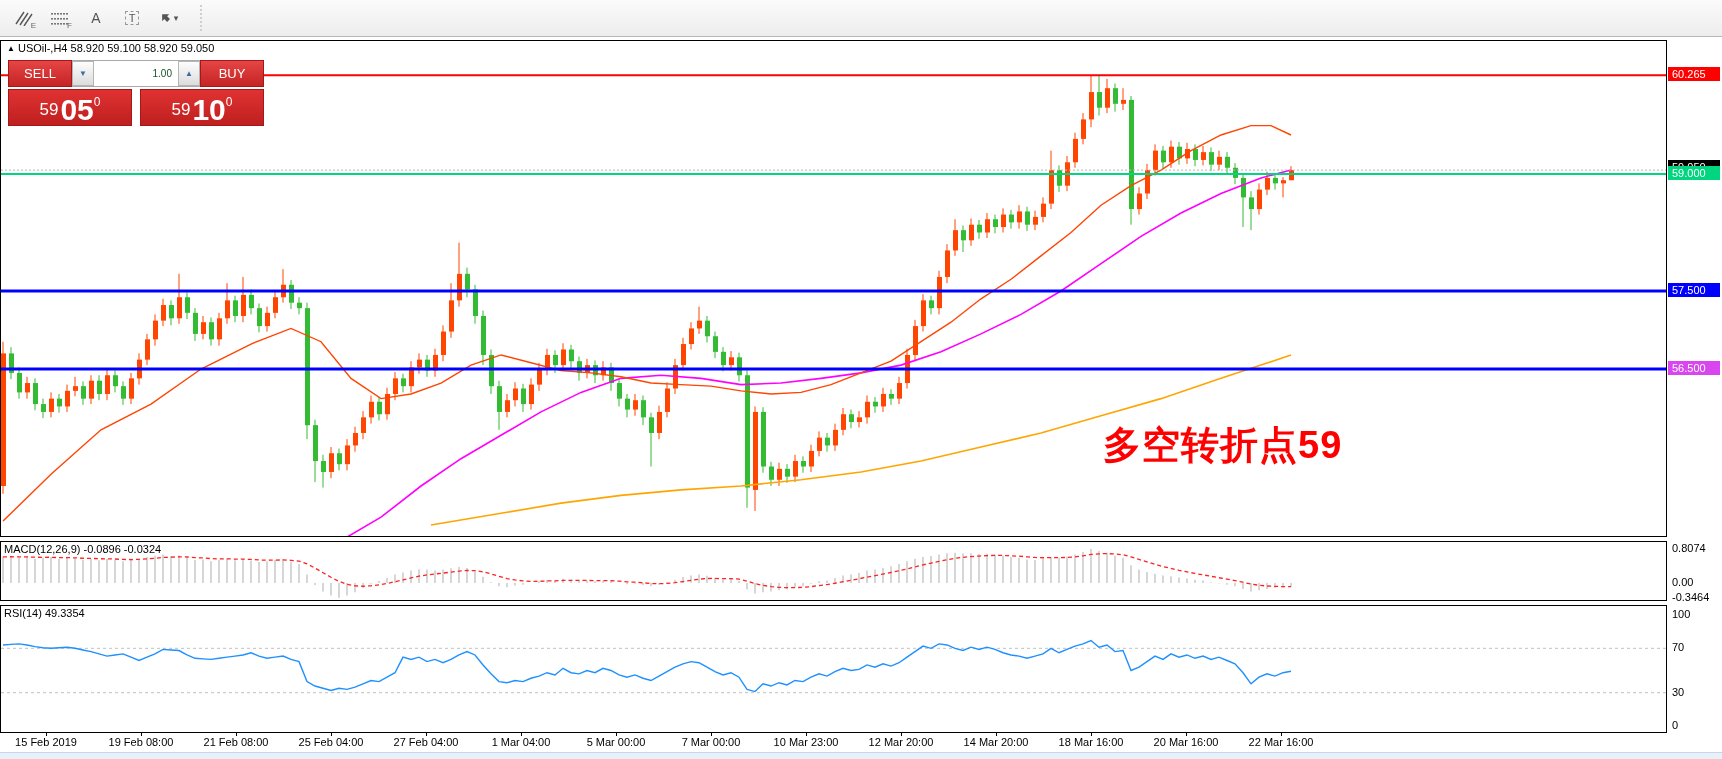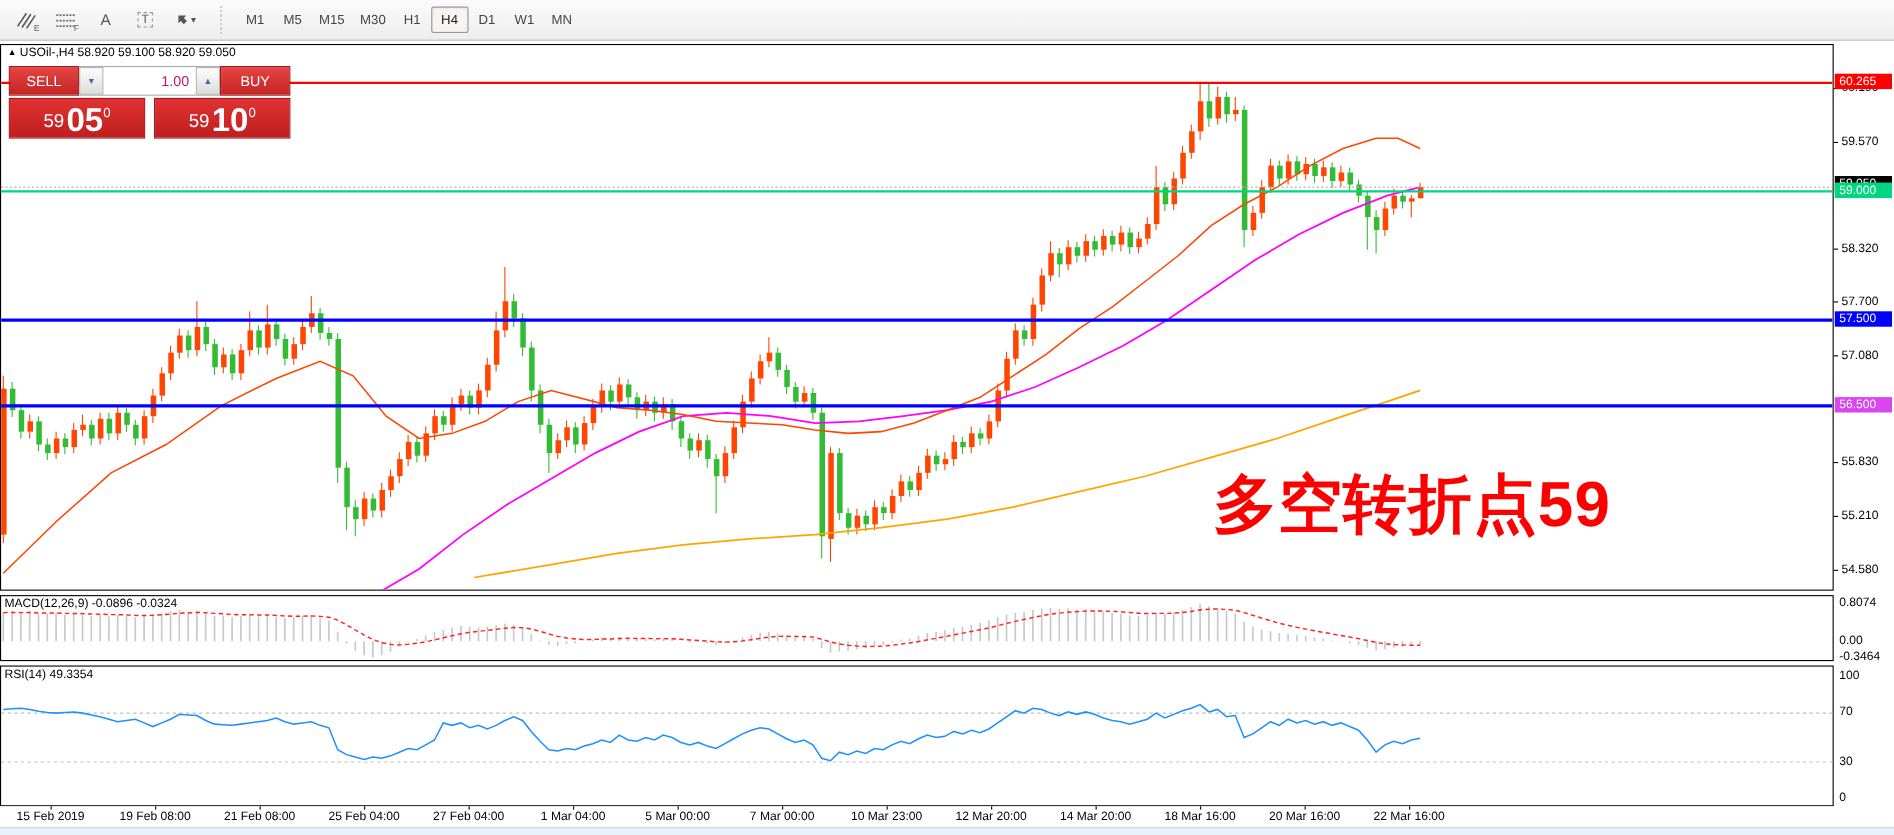"M1" div.toolgroup { html: <div> <div>M1</div> <div>M5</div> <div>M15</div> <div>M30</div> <div>H1</div> <div>H4</div> <div>D1</div> <div>W1</div> <div>MN</div> </div> -> none }
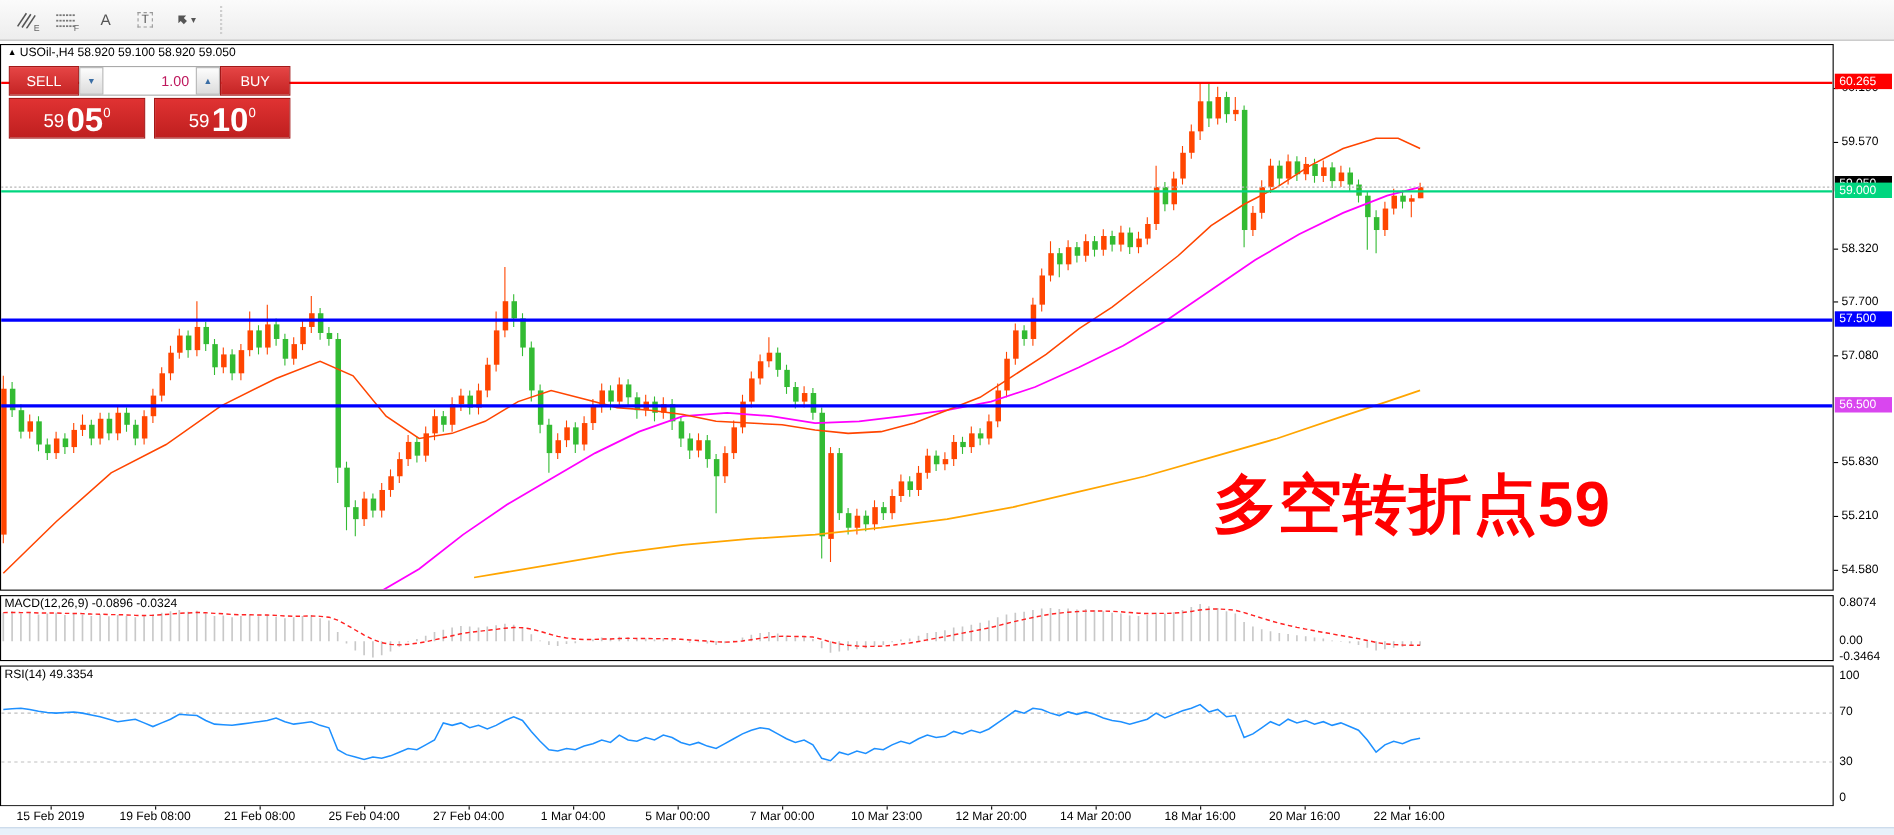"1.00" #vol-value { color: #be185d -> #14532d; font-size: 13px -> 10px }
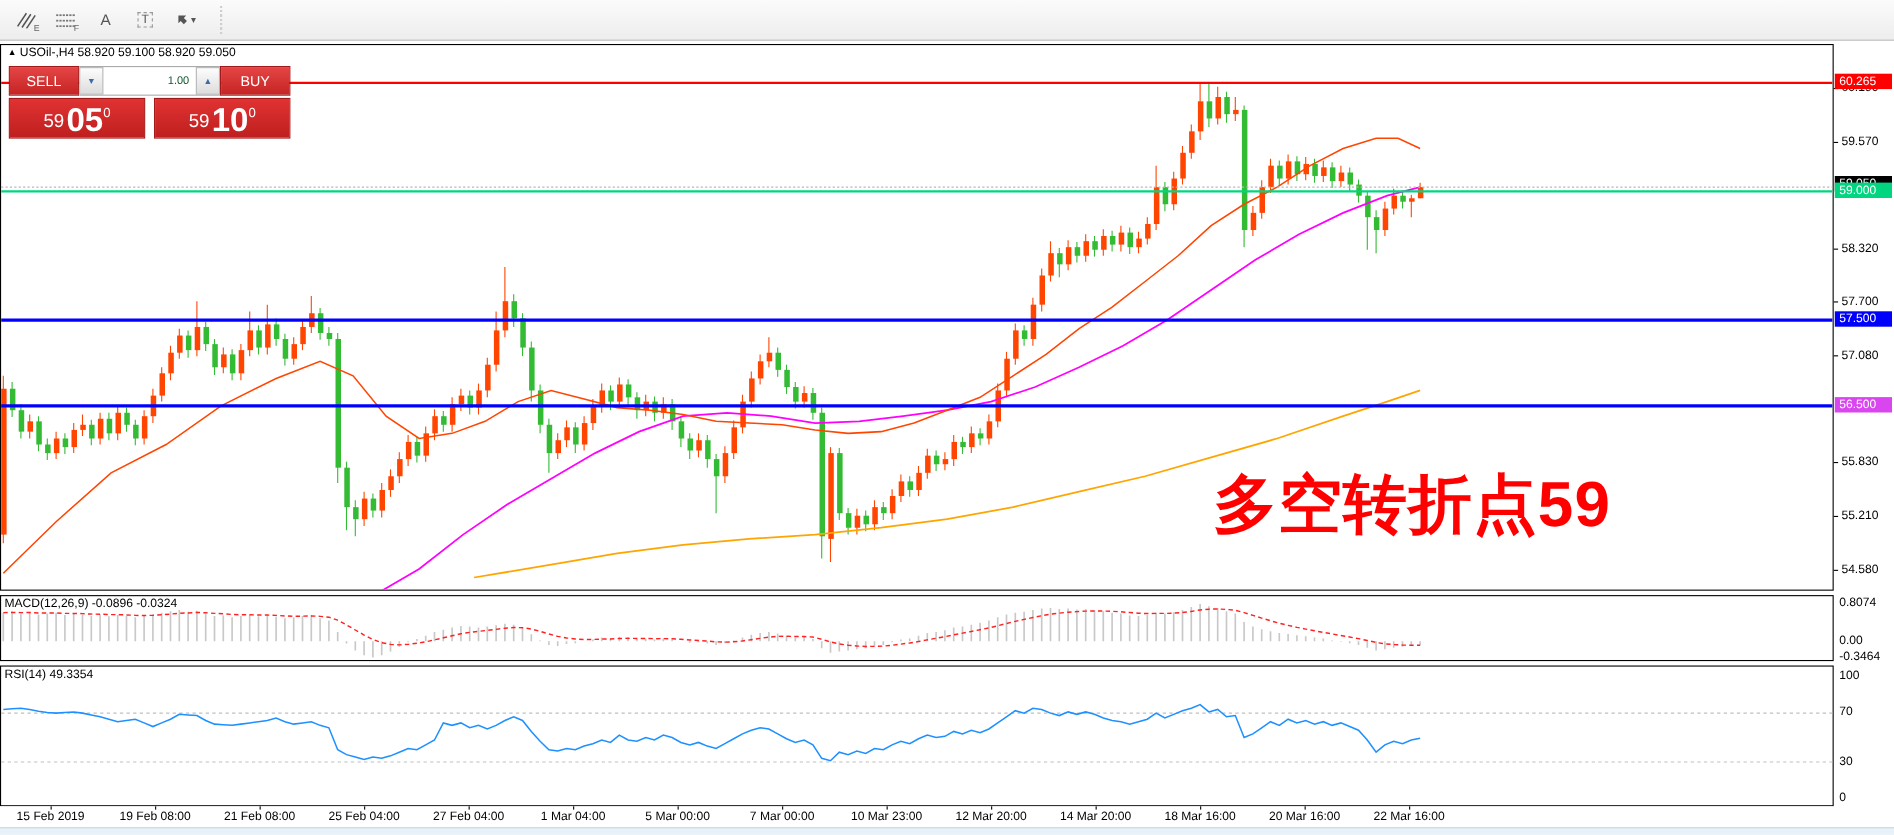"59.570" div { html: <div> <div></div> <div>60.190</div> <div></div> <div>59.570</div> <div></div> <div>58.320</div> <div></div> <div>57.700</div> <div></div> <div>57.080</div> <div></div> <div>55.830</div> <div></div> <div>55.210</div> <div></div> <div>54.580</div> </div> -> none }
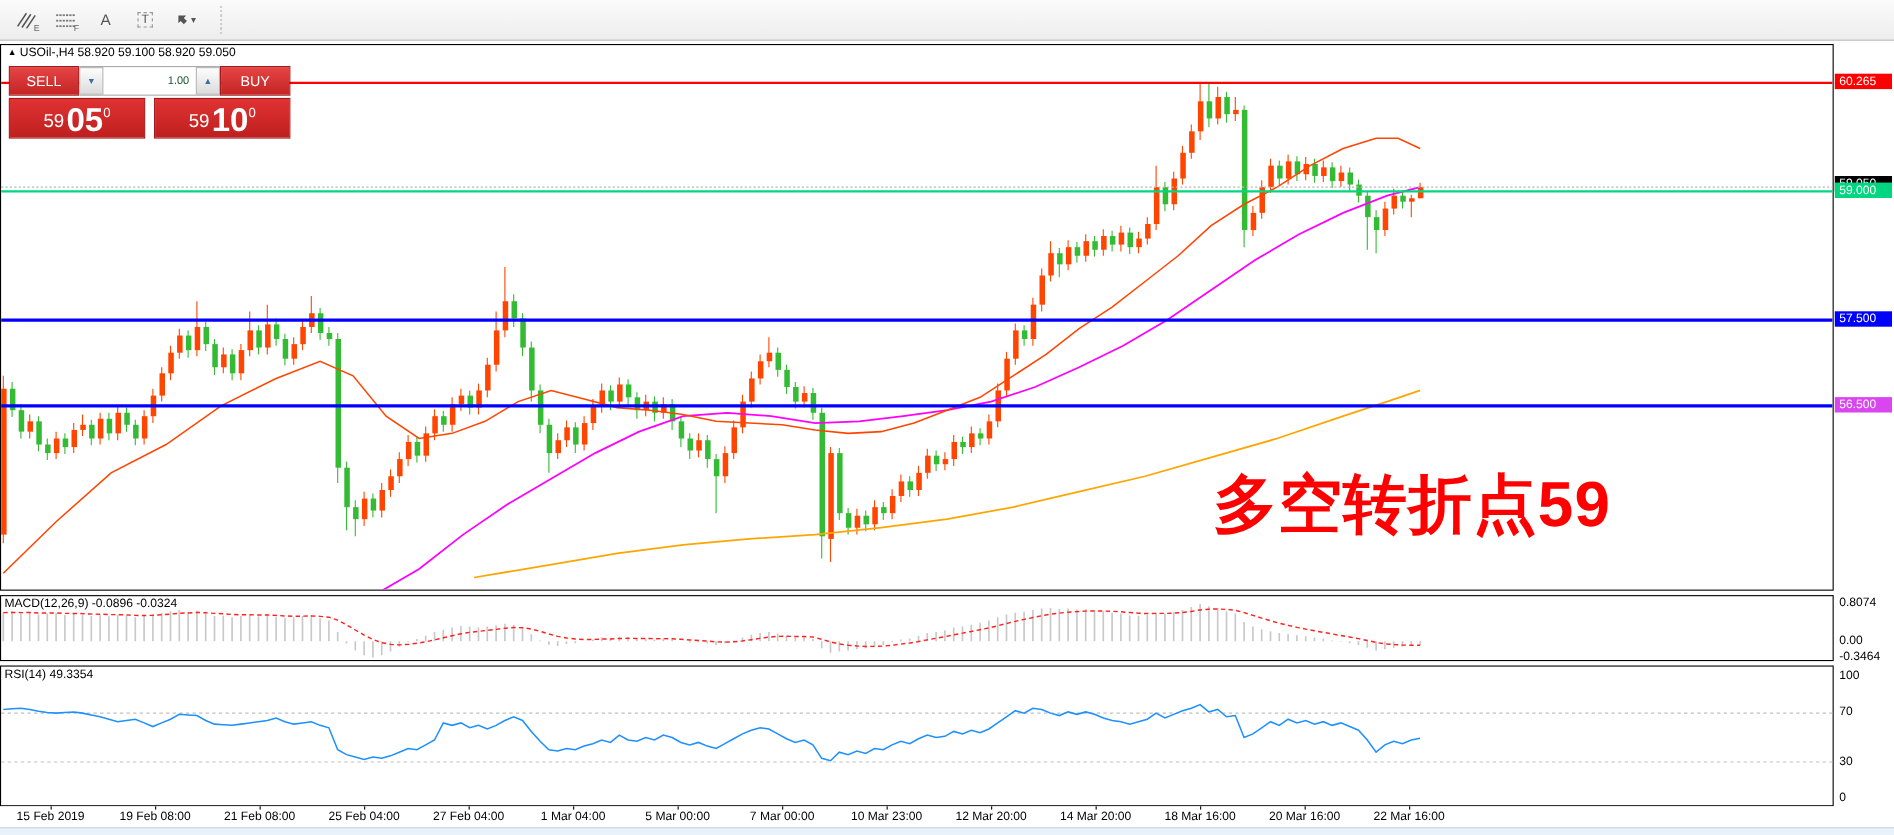"多空转折点59" #annotation { font-size: 58px -> 38px }
